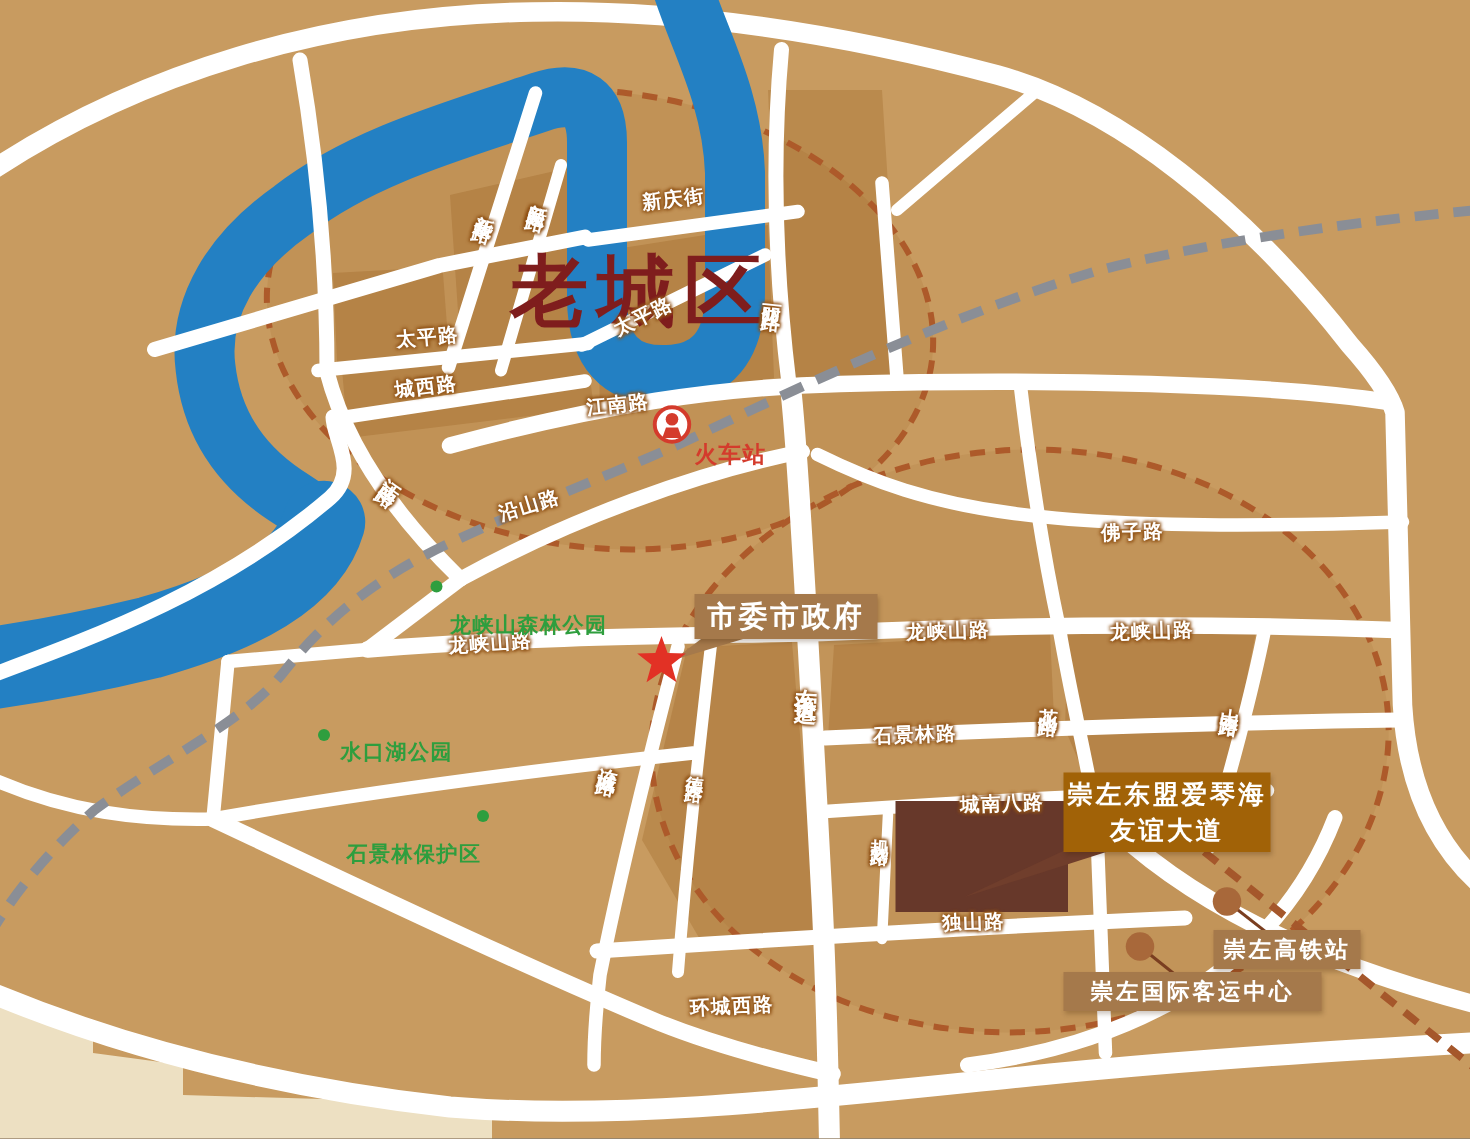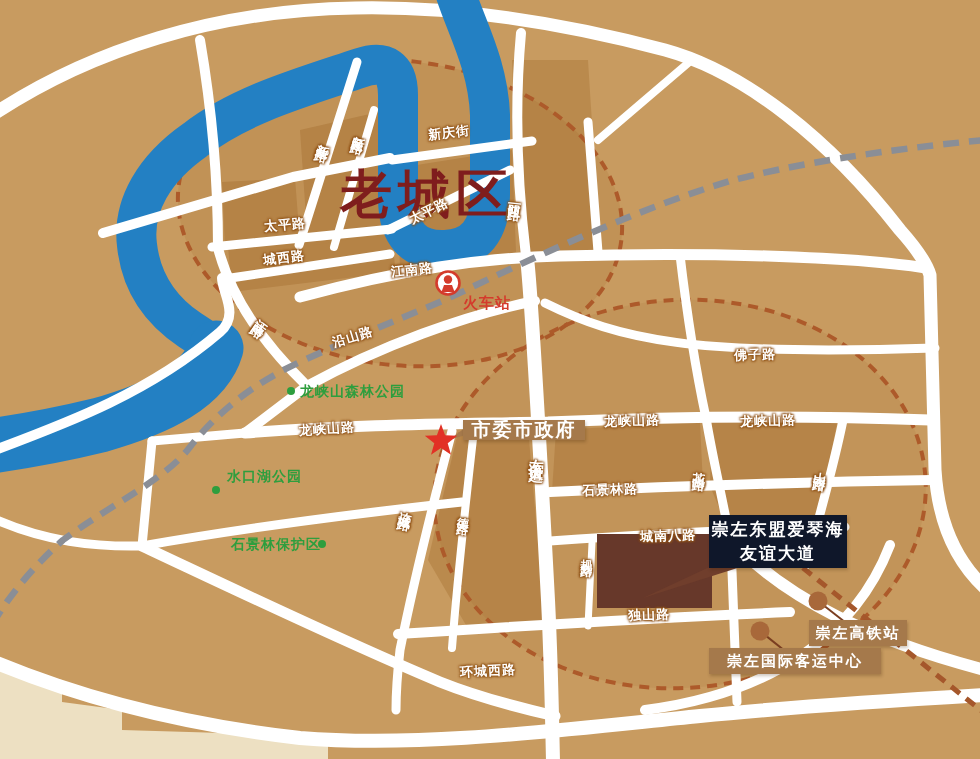"龙峡山森林公园" .pk { margin-top: none -> 25px }
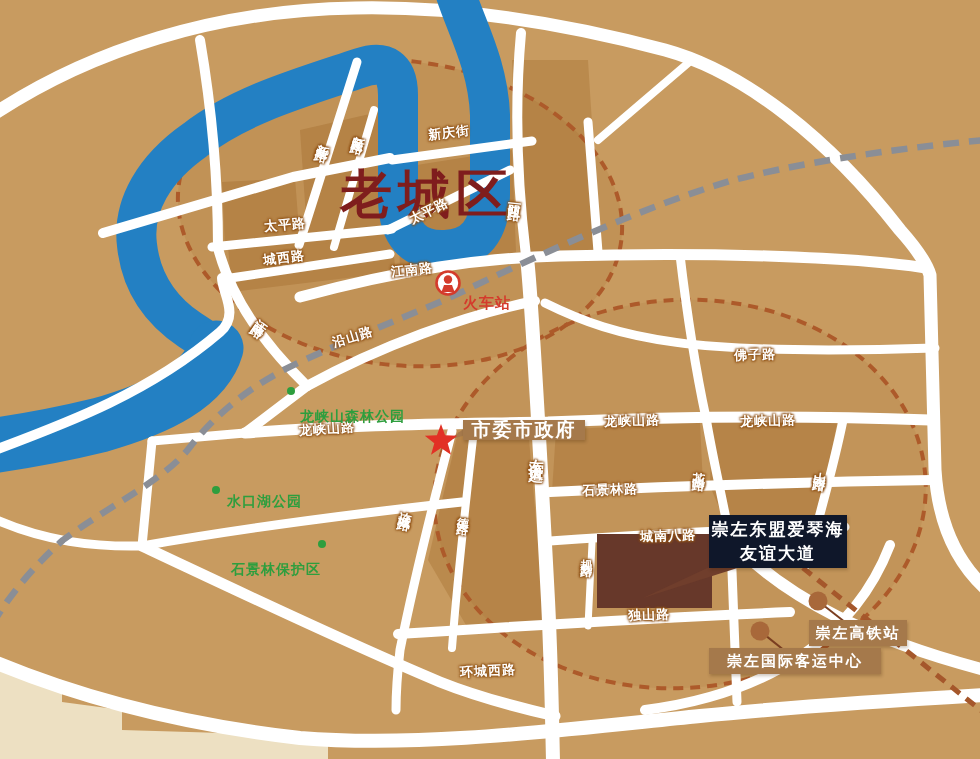"市委市政府" div.tag { height: 20px -> 30px; top: 420px -> 396px }
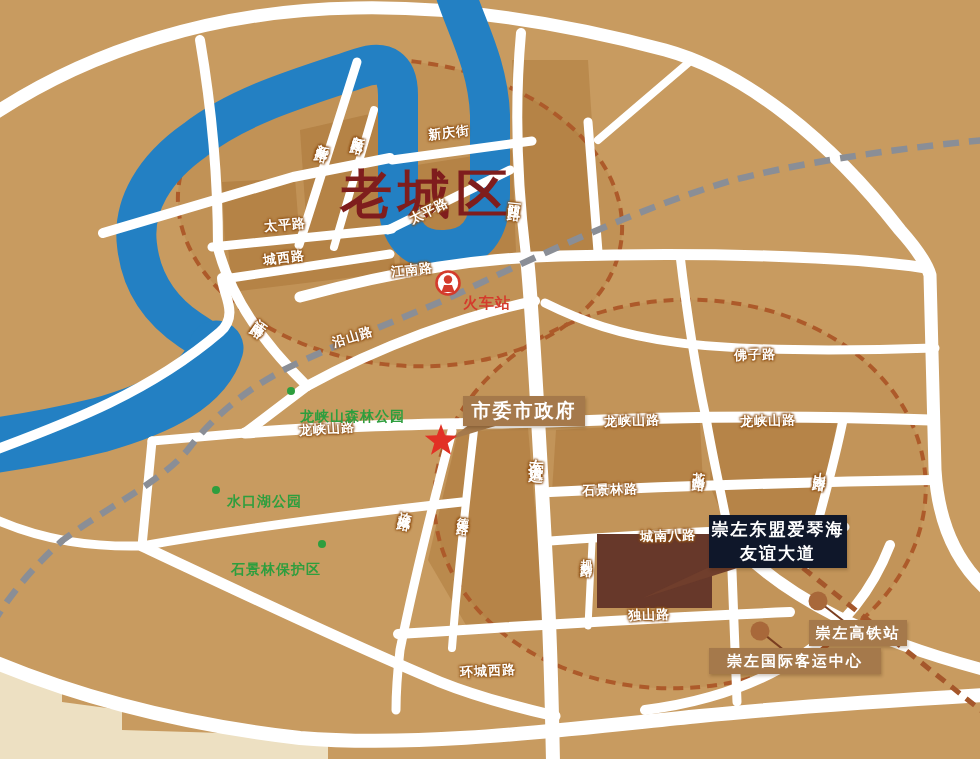"崇左东盟爱琴海" .tag.dark { background: #0f172a -> #a16207 }
